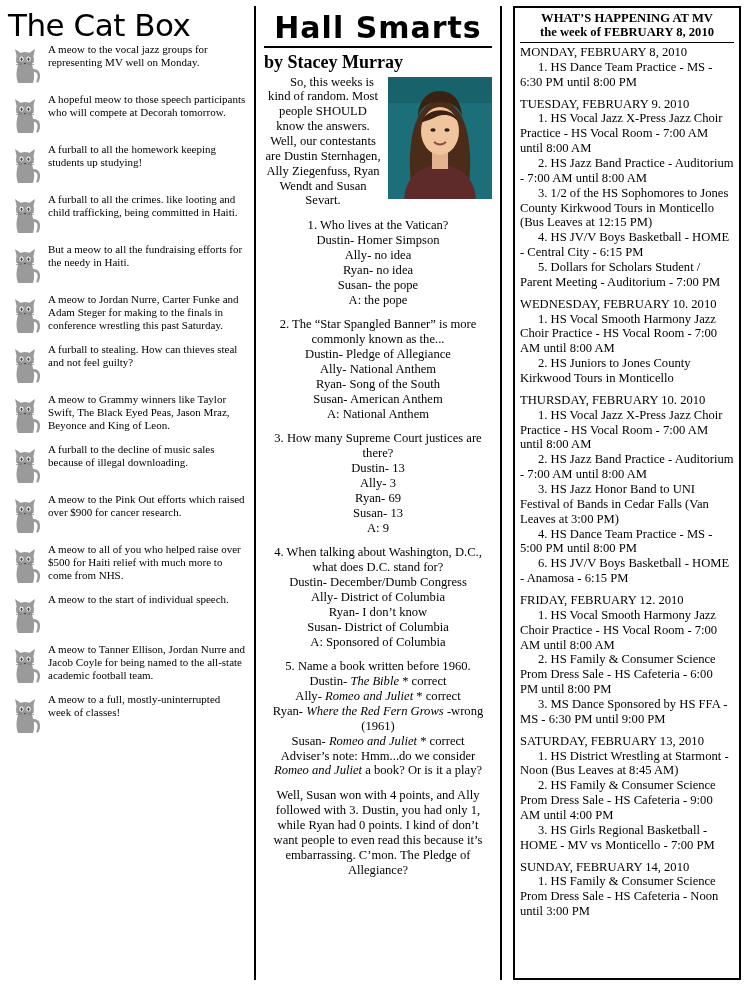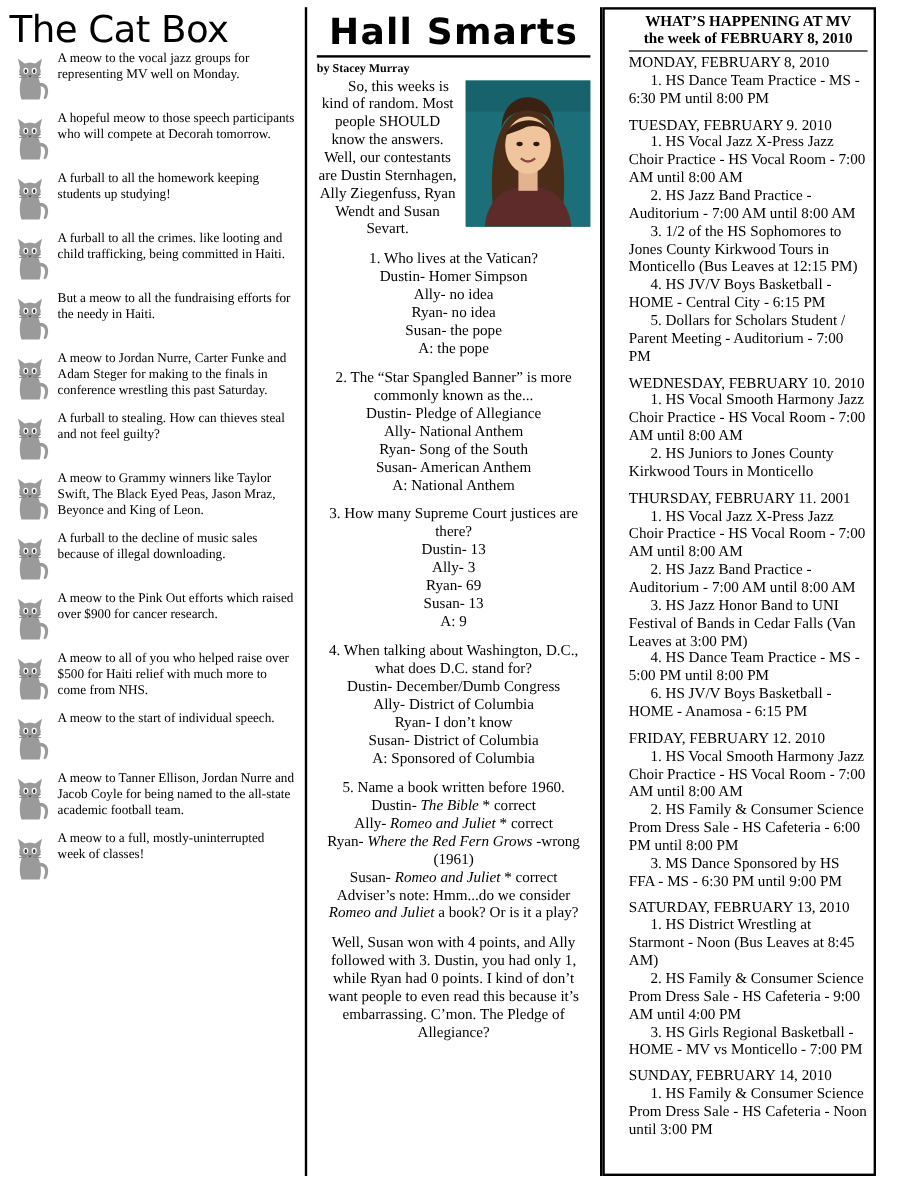"WHAT’S HAPPENING AT MV" .col-happ { margin-left: 0 -> 11px; padding: 3px 5px 4px 20px -> 3px 5px 4px 5px }
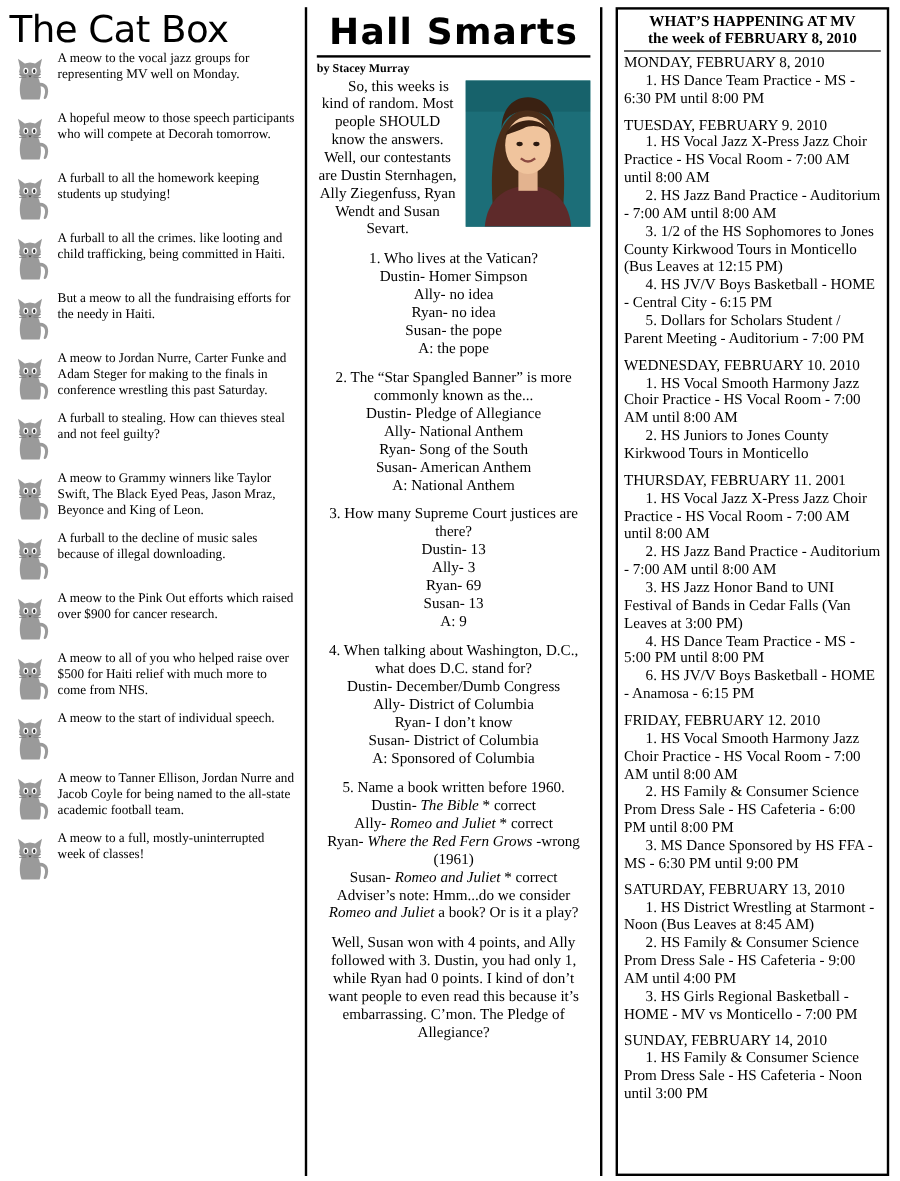"by Stacey Murray" .hall-byline { font-size: 10px -> 18px }
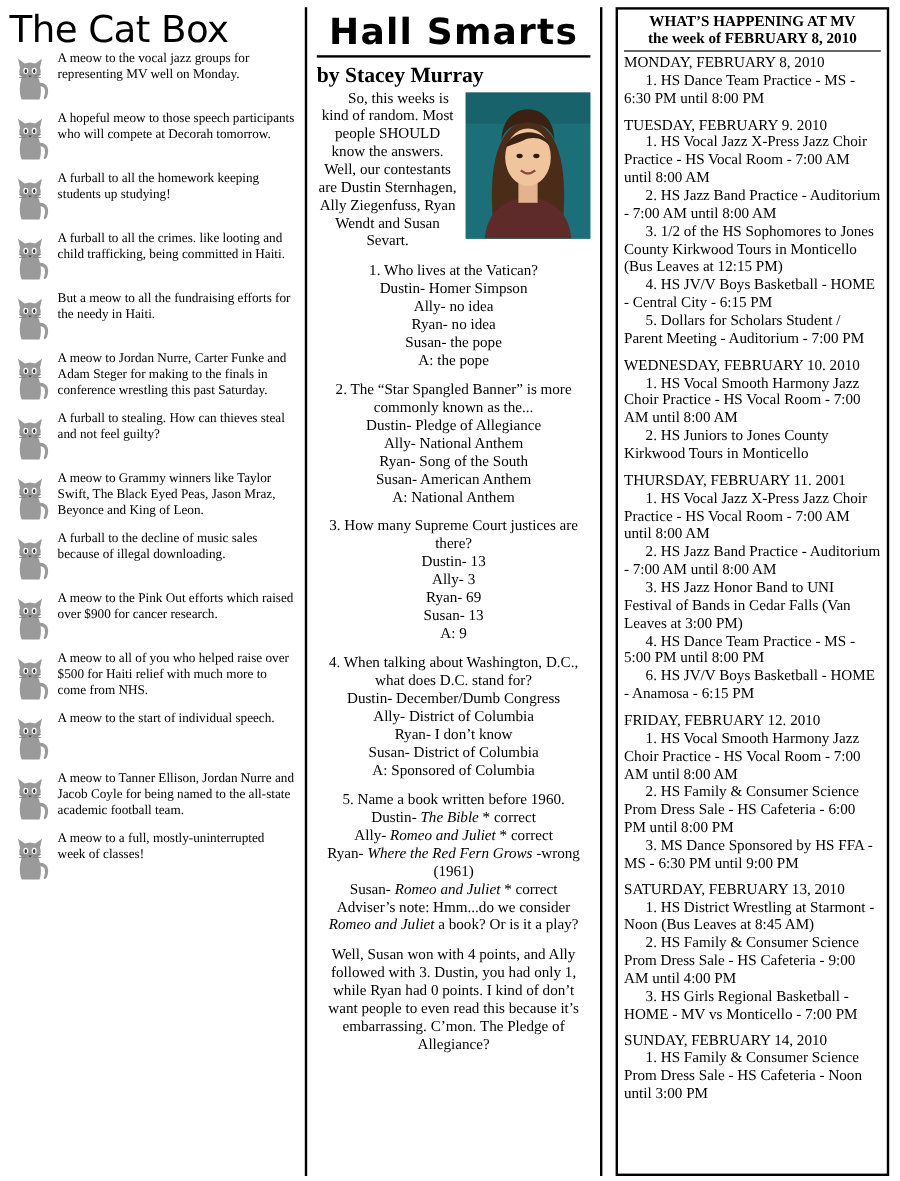"THURSDAY, FEBRUARY 11. 2001" div.happ-dayname { text: 11. 2001 -> 10. 2010 }
